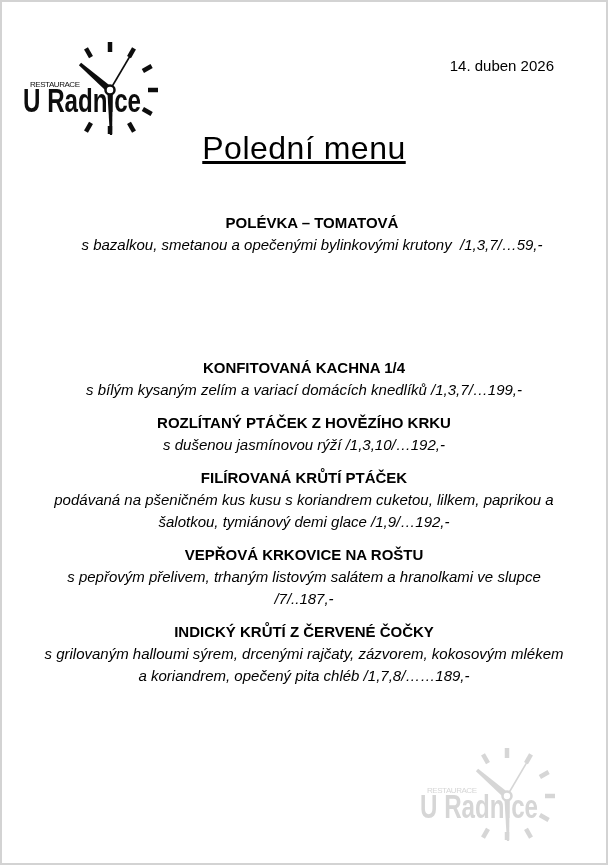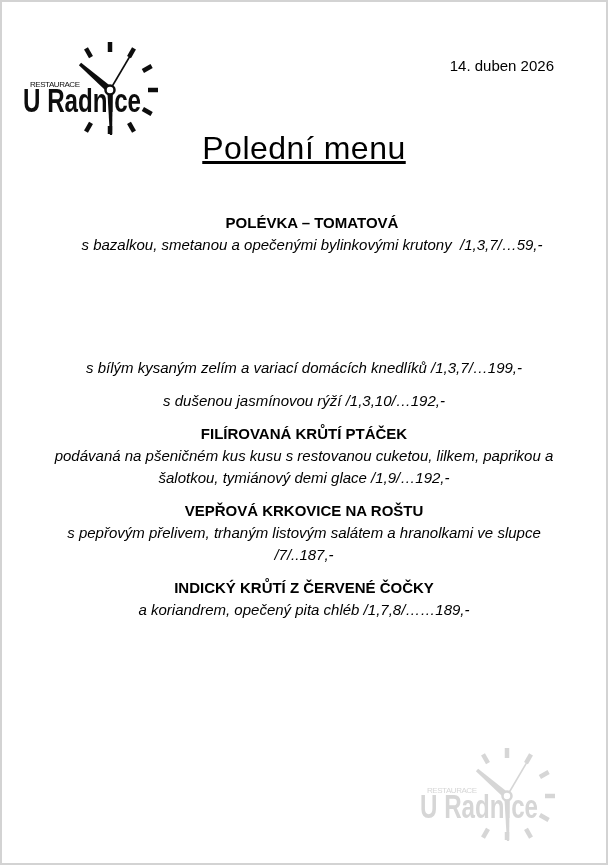"KONFITOVANÁ KACHNA 1/4" div.item-title { html: none -> <div>KONFITOVANÁ KACHNA 1/4</div> }
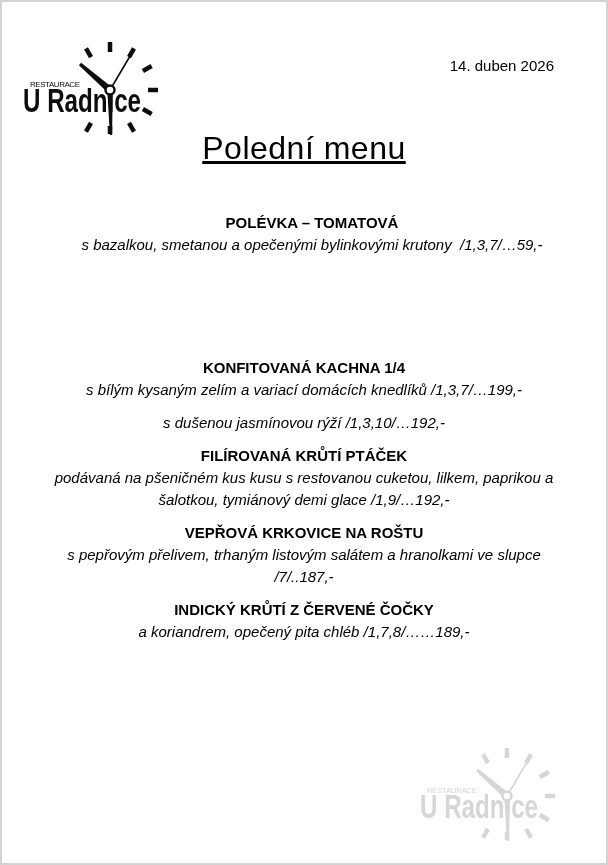"ROZLÍTANÝ PTÁČEK Z HOVĚZÍHO KRKU" div.item-title { html: none -> <div>ROZLÍTANÝ PTÁČEK Z HOVĚZÍHO KRKU</div> }
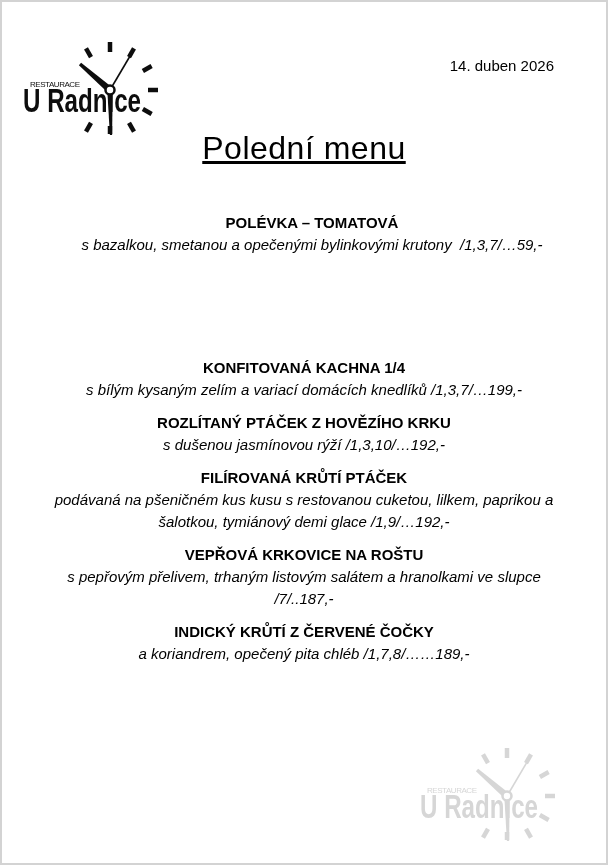"podávaná na pšeničném kus kusu" div.item-line { text: restovanou -> koriandrem }
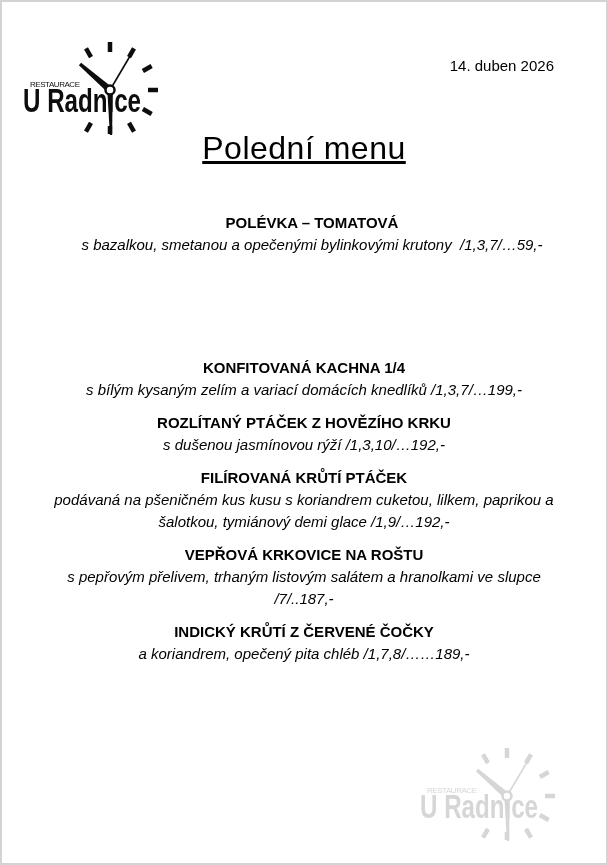"s grilovaným halloumi sýrem, drcenými" div.item-line { html: none -> <div>s grilovaným halloumi sýrem, drcenými rajčaty, zázvorem, kokosovým mlékem</div> }
